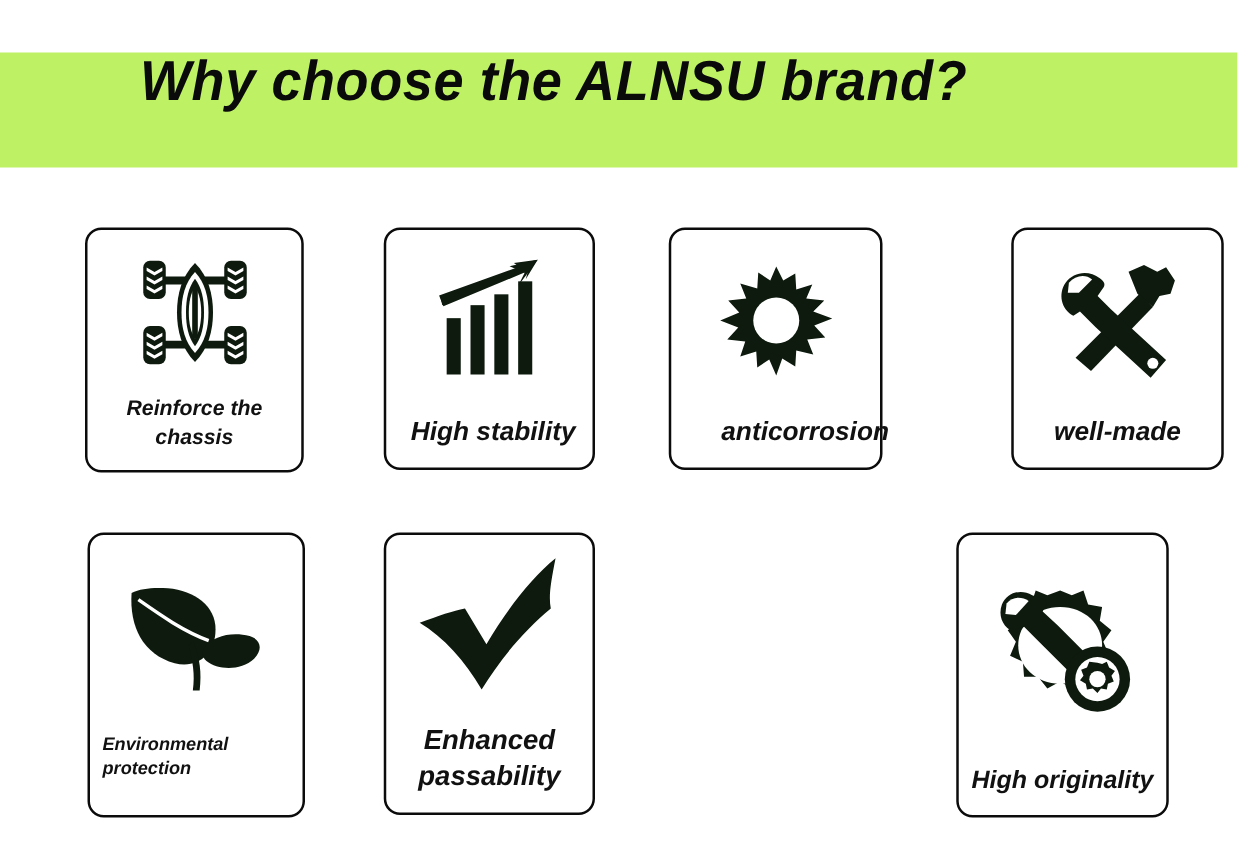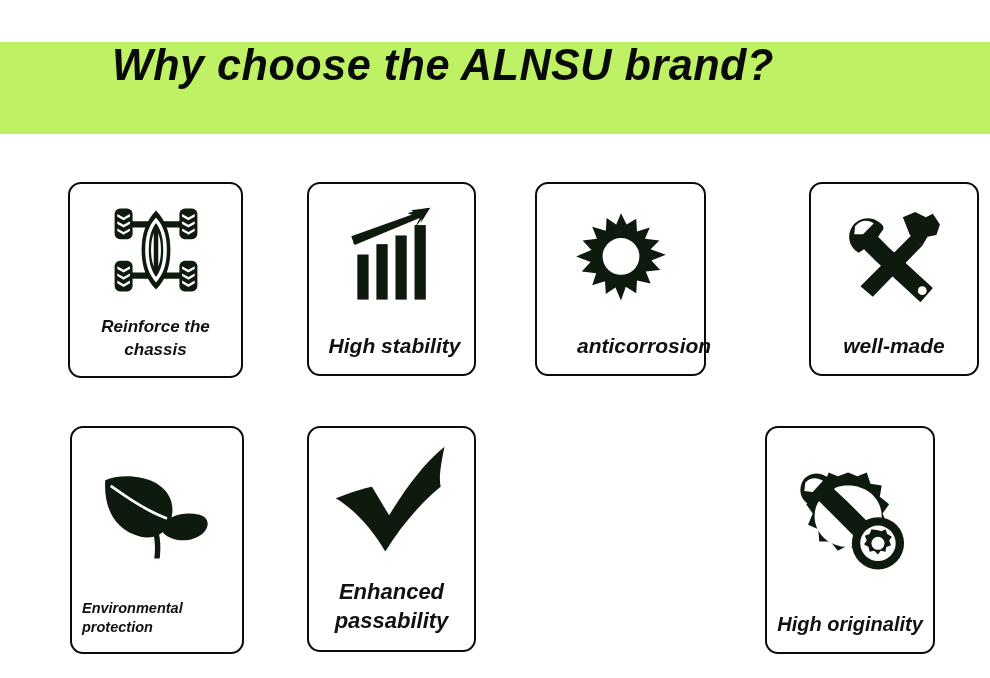"Environmental protection" .card-label.two-line { padding-bottom: 14px -> 26px }
